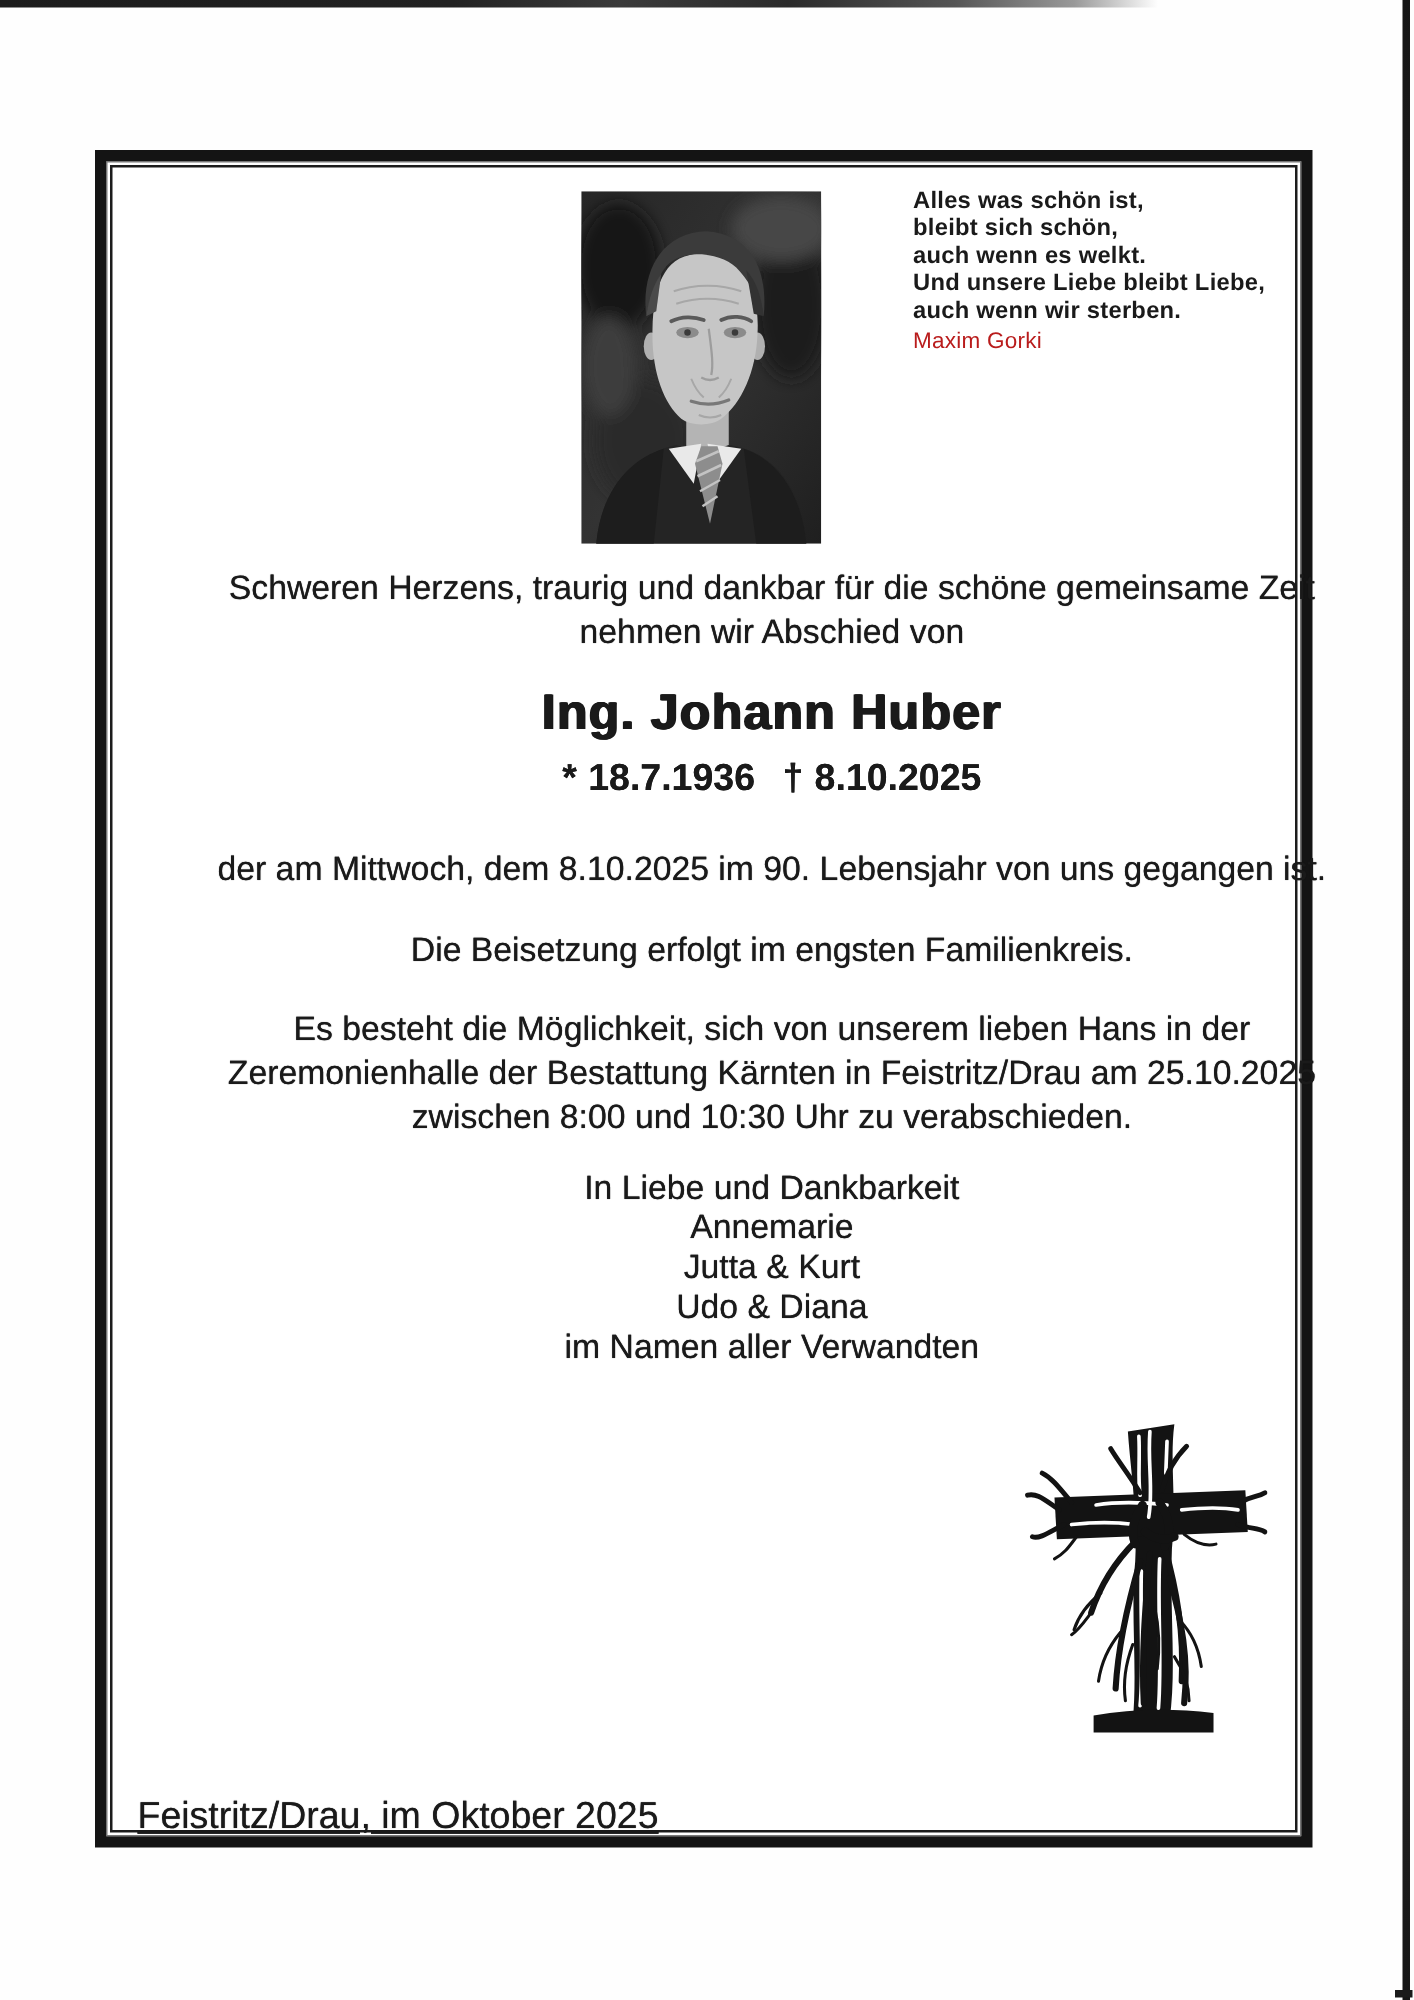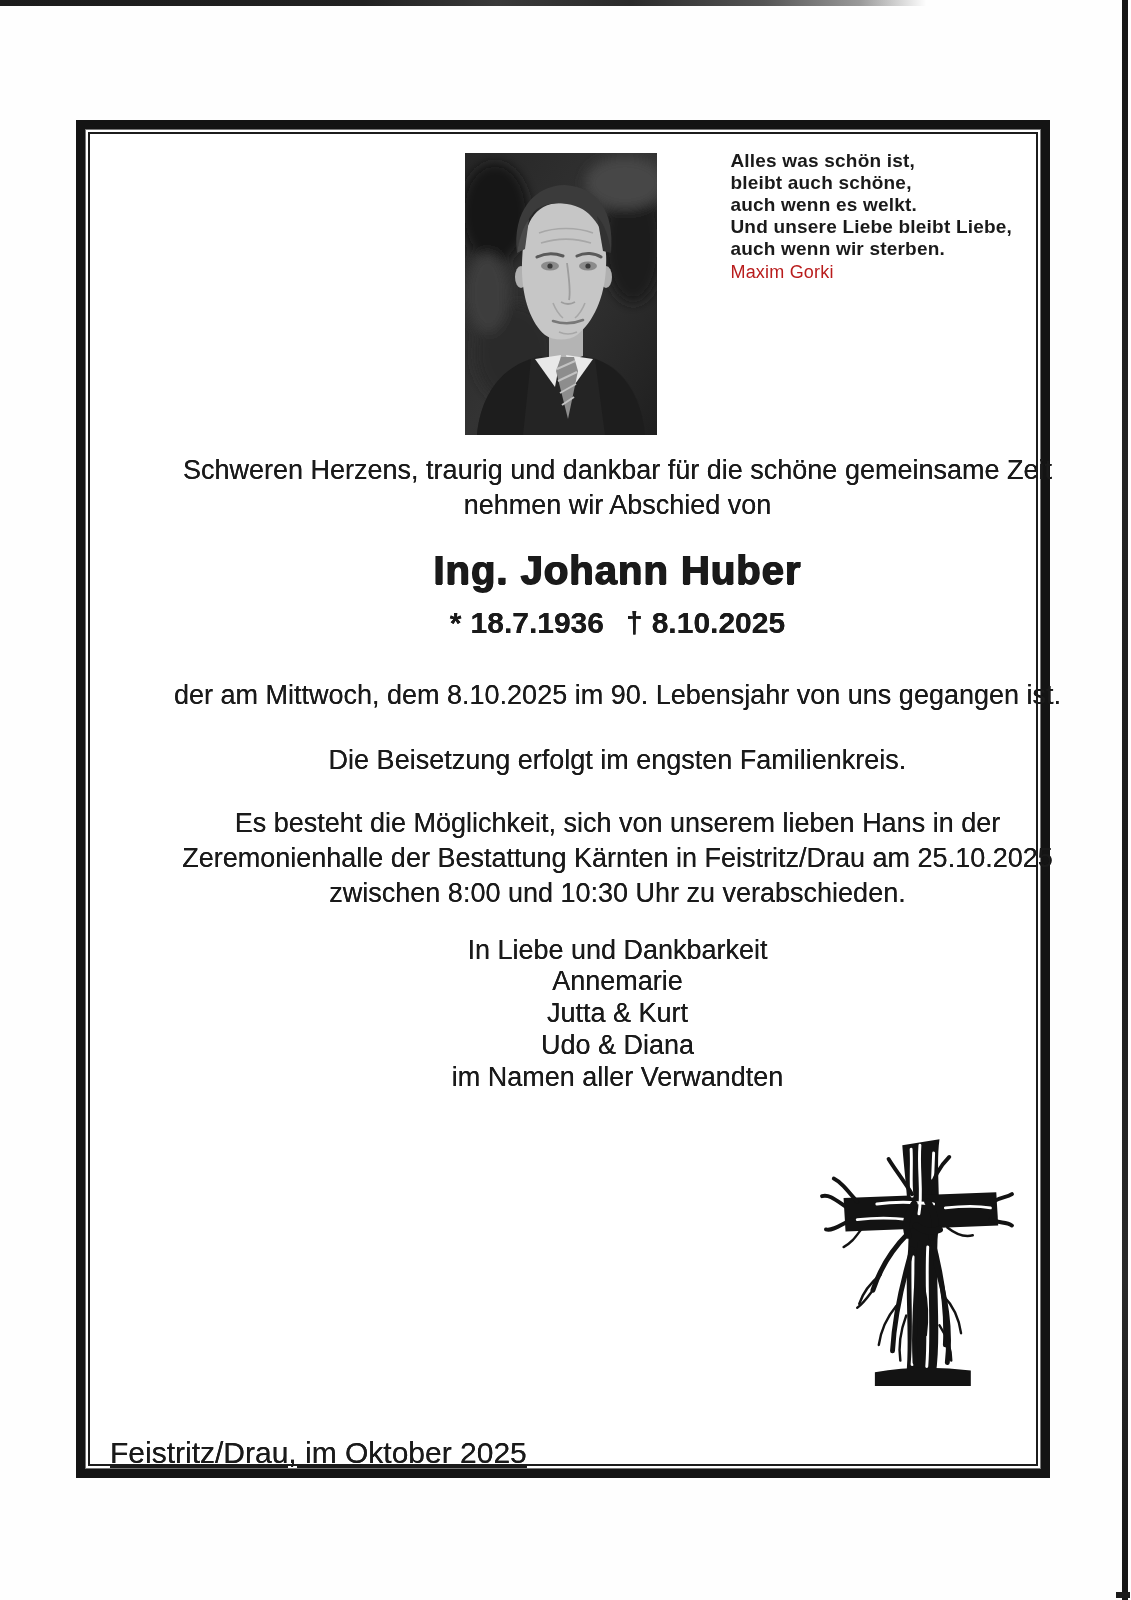"bleibt auch schöne," div { text: auch schöne -> sich schön }
